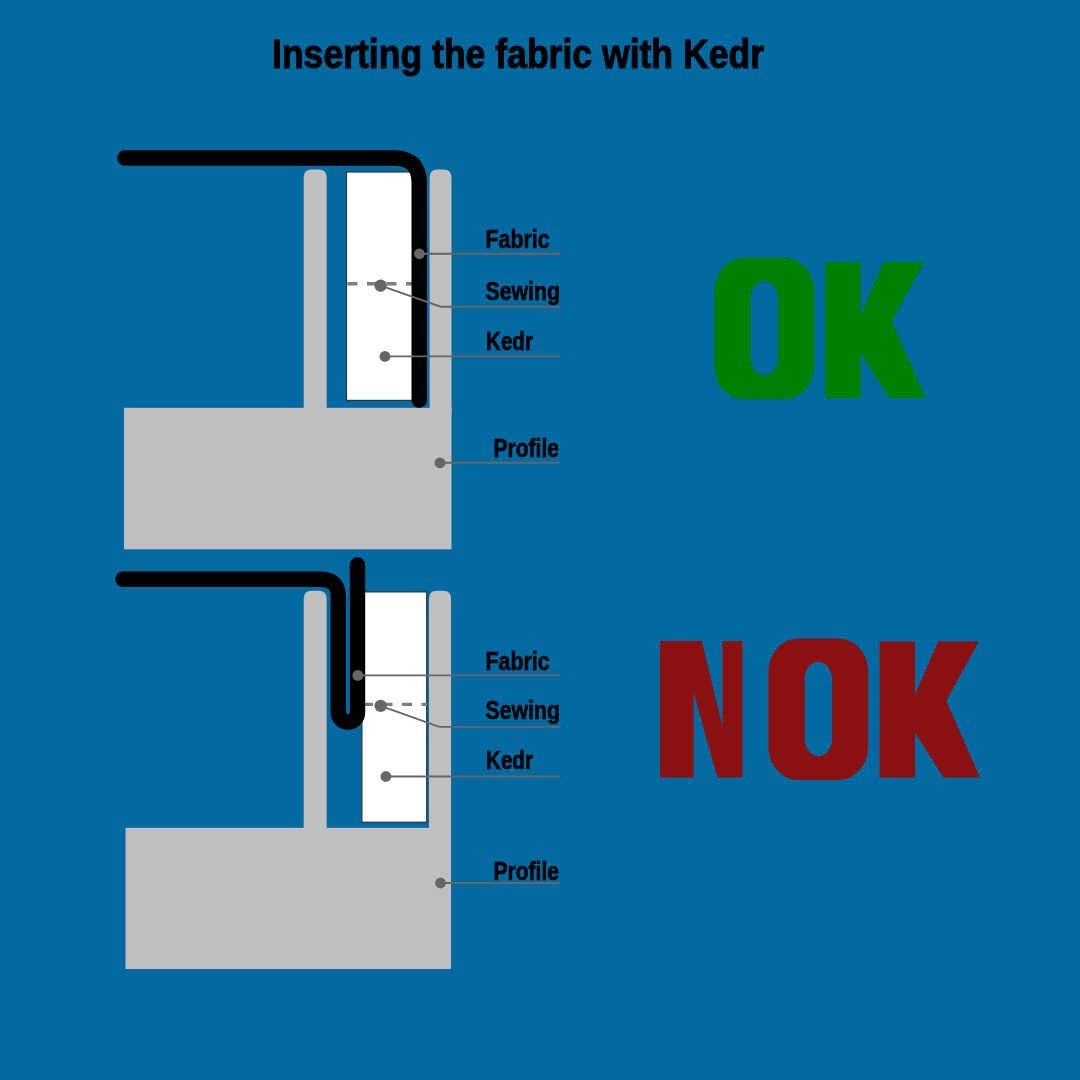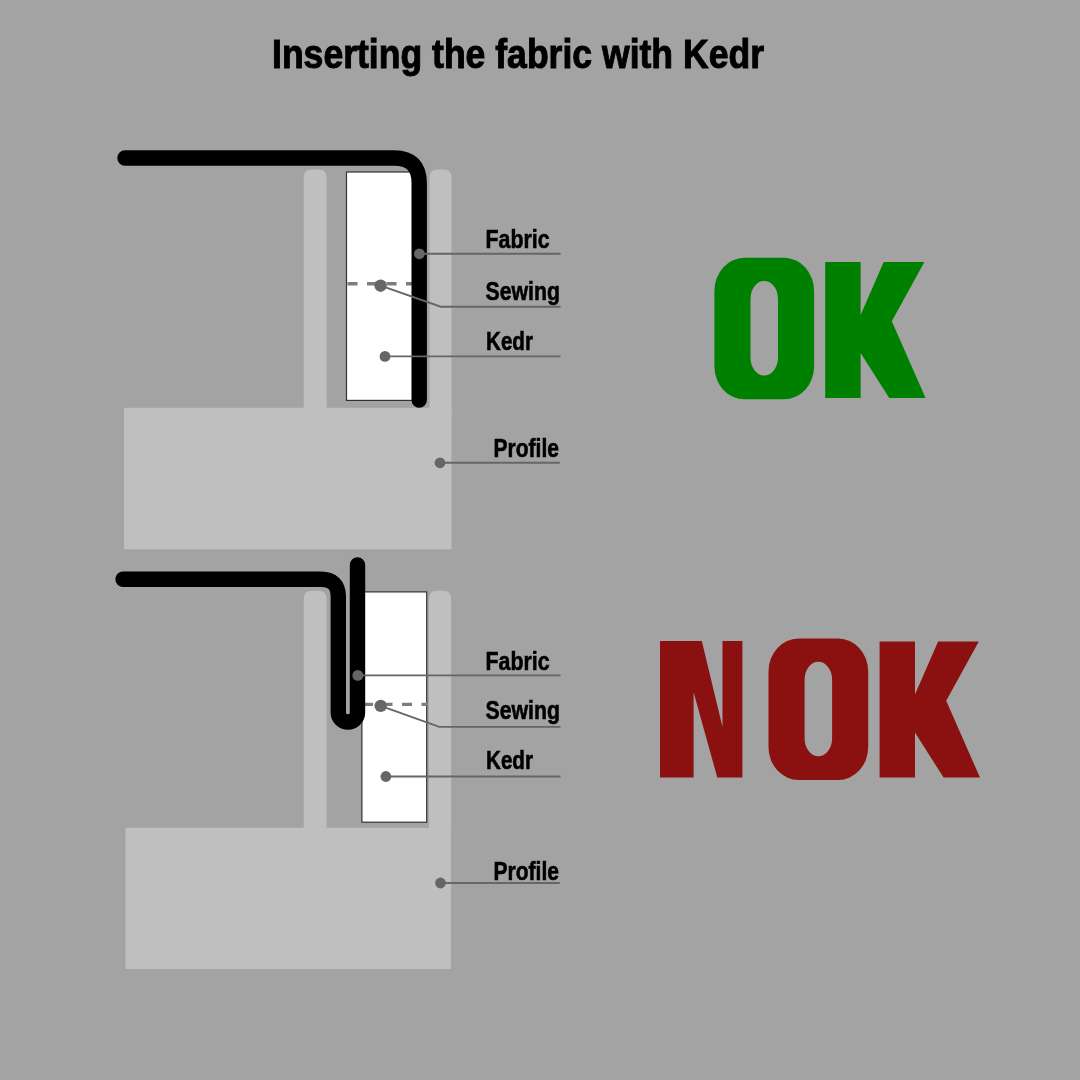"Inserting the fabric with Kedr" .page { background: #a3a3a3 -> #0369a1 }
